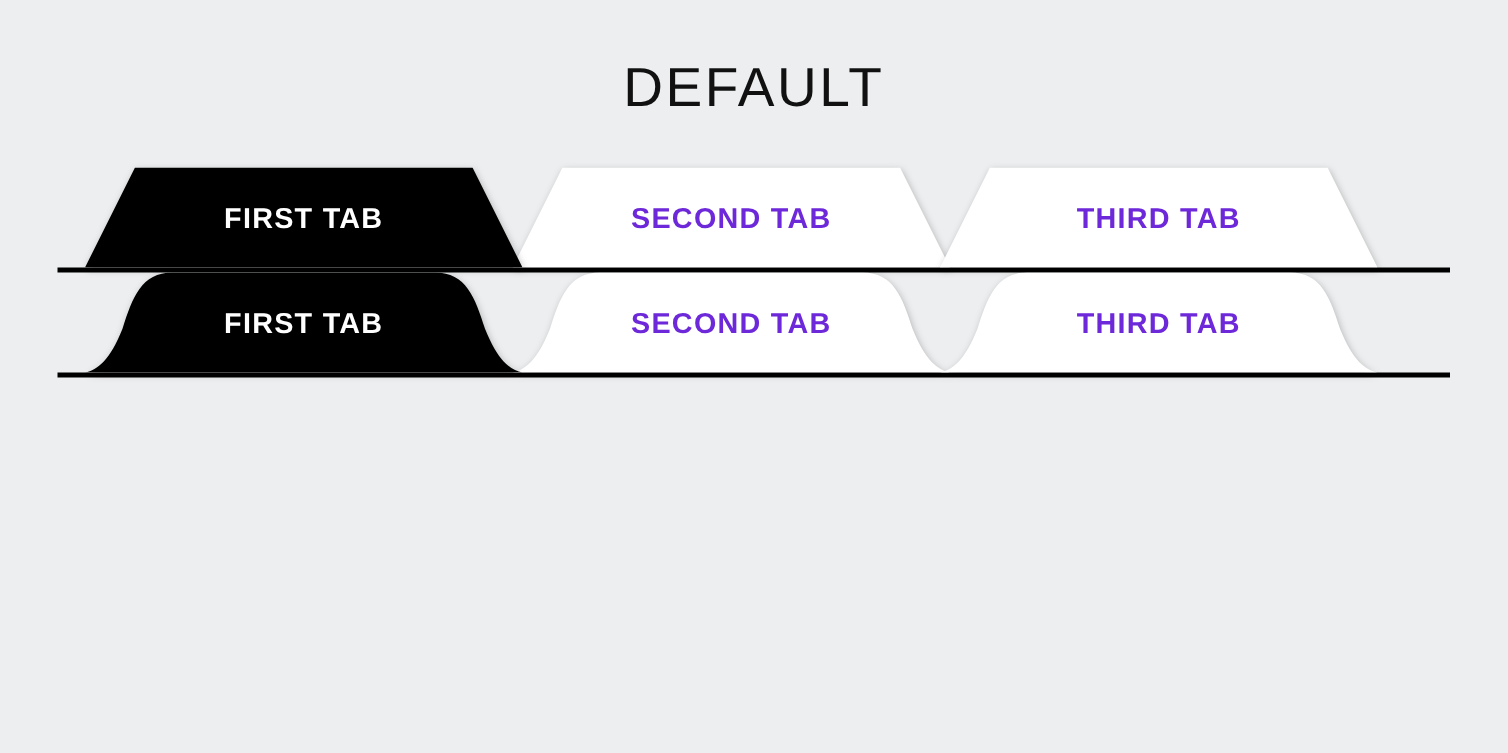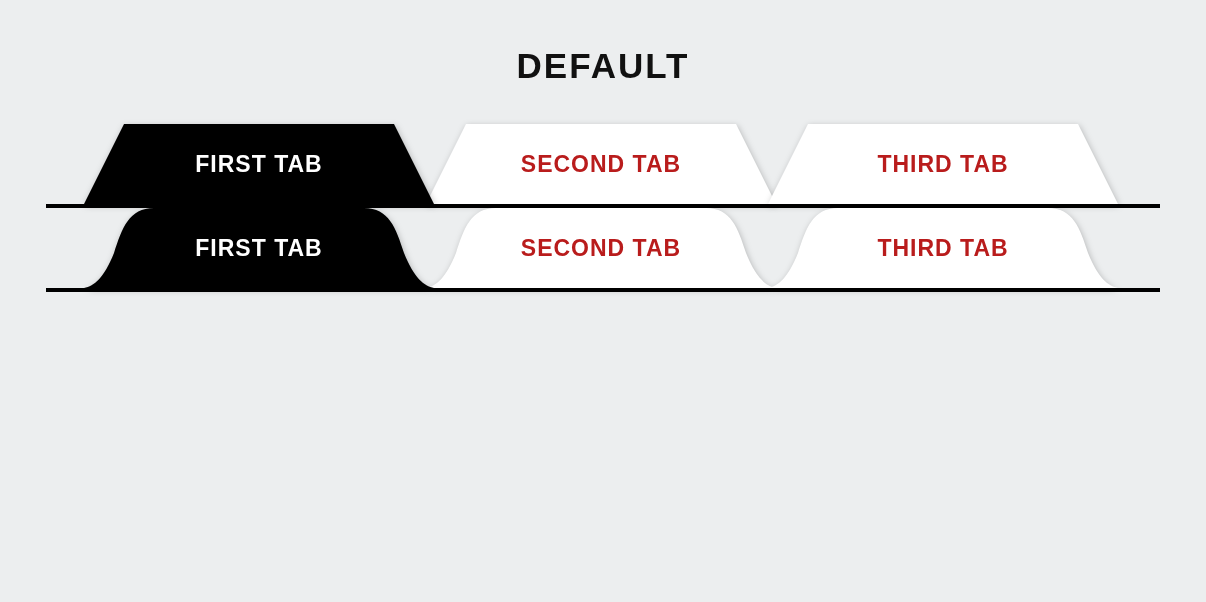"DEFAULT" .heading { font-size: 35px -> 44px; font-weight: 700 -> 400 }
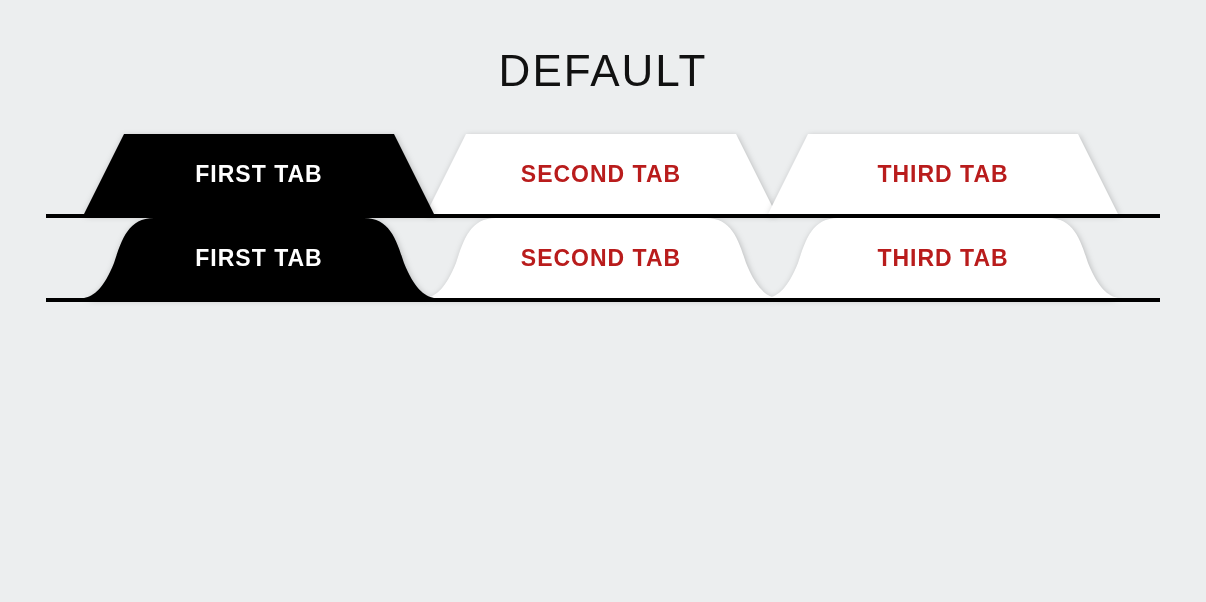"FIRST TAB" .tabs { left: 38px -> 22px }
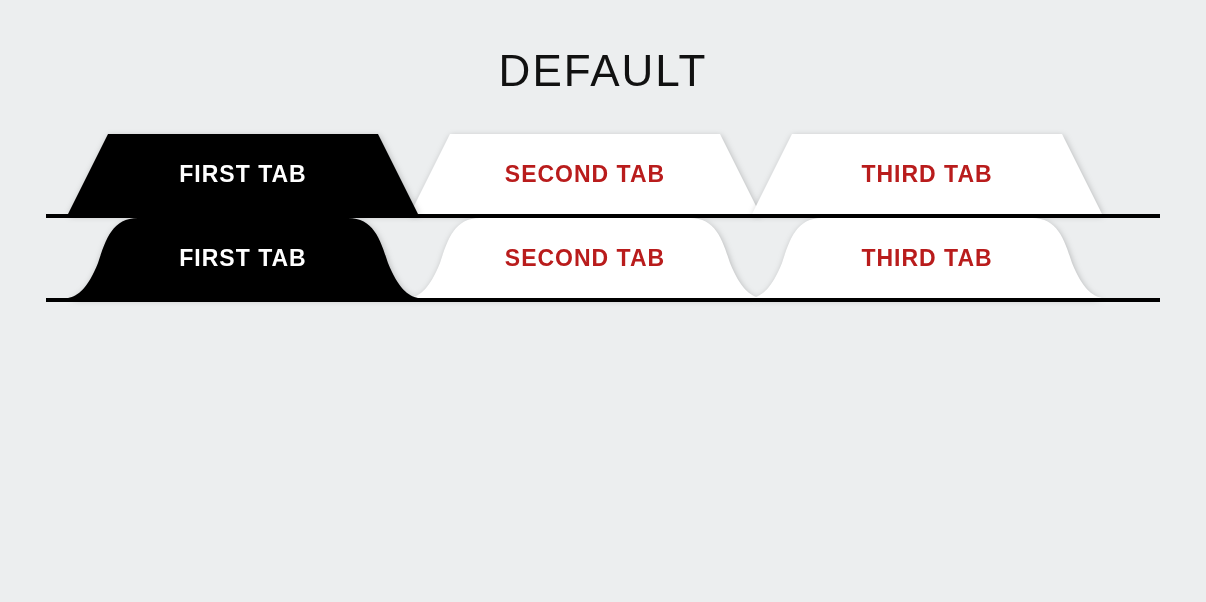"SECOND TAB" .tab.inactive .label { color: #b91c1c -> #6d28d9 }
